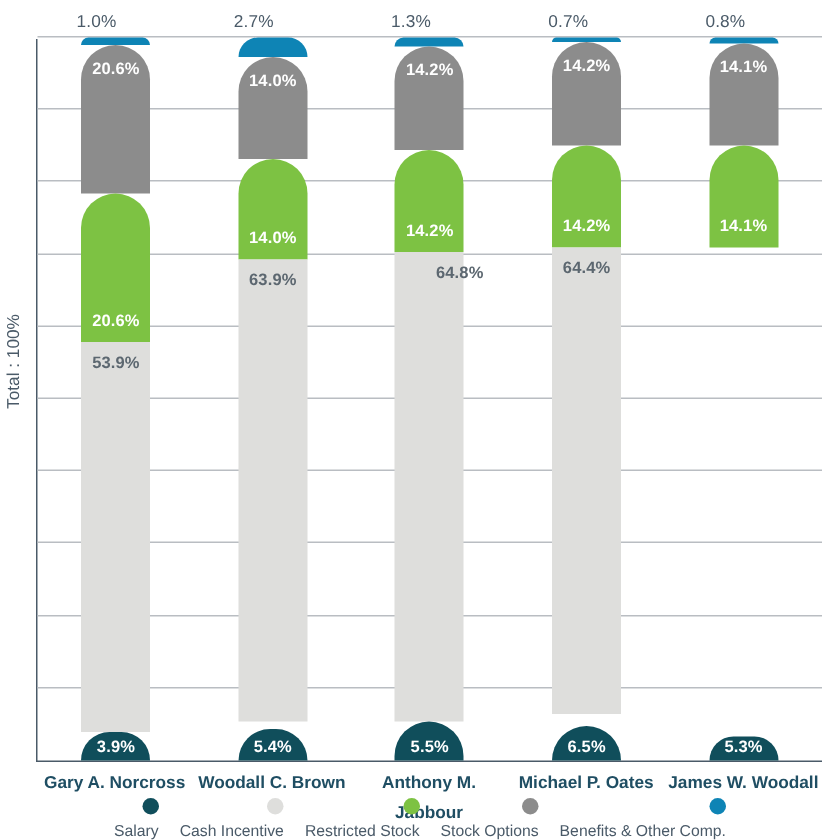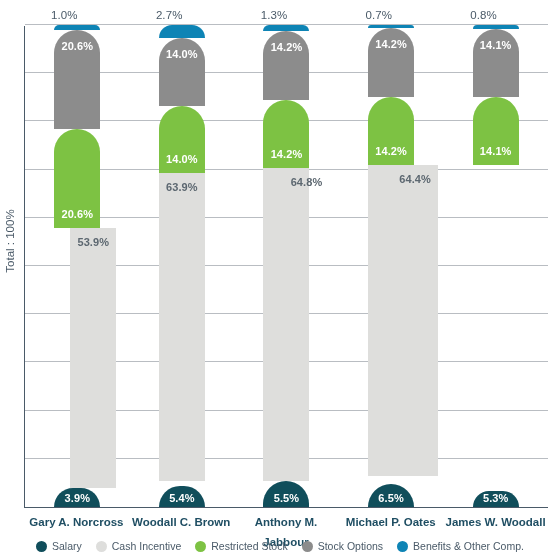"64.4%" div.seg { padding-left: 24px -> none }
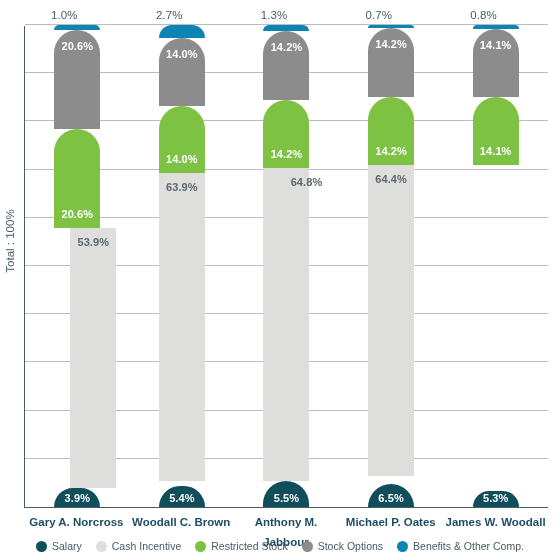"53.9%" div.seg { margin-left: 16px -> none }
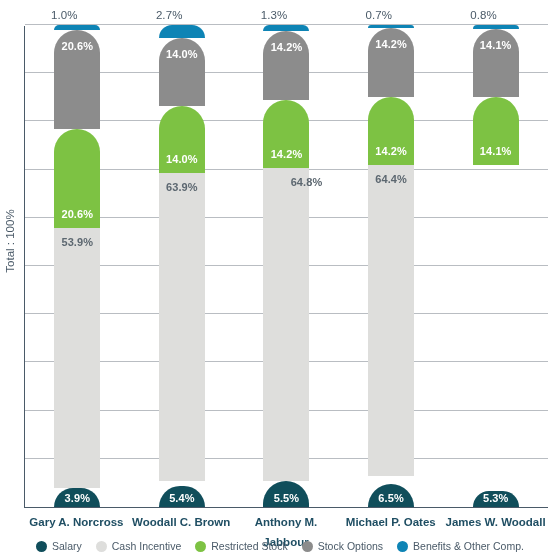"Salary" .legenditem { align-items: center -> flex-end; flex-direction: none -> column }
